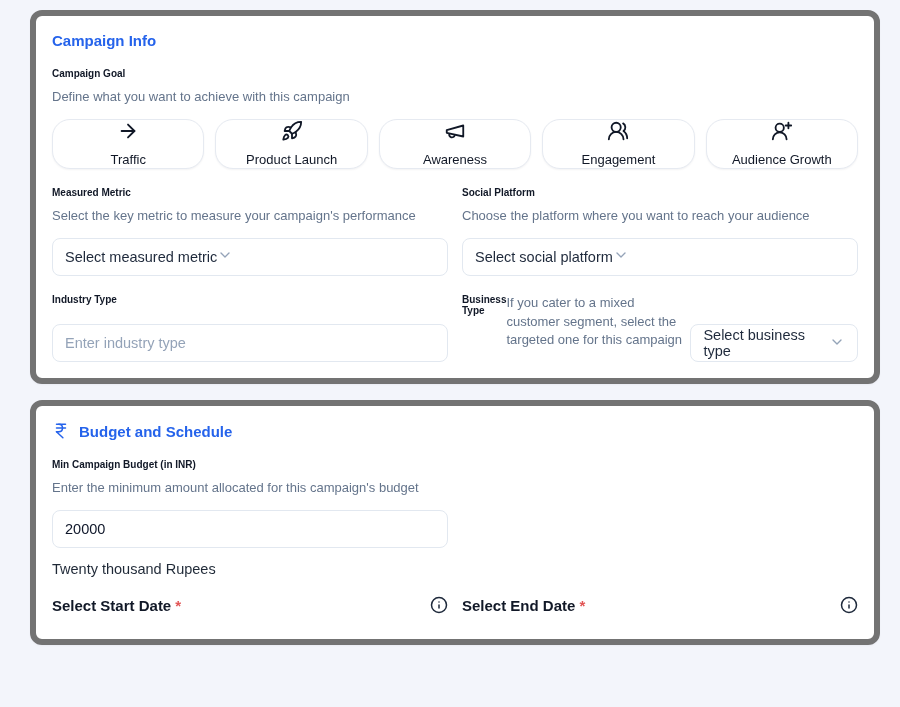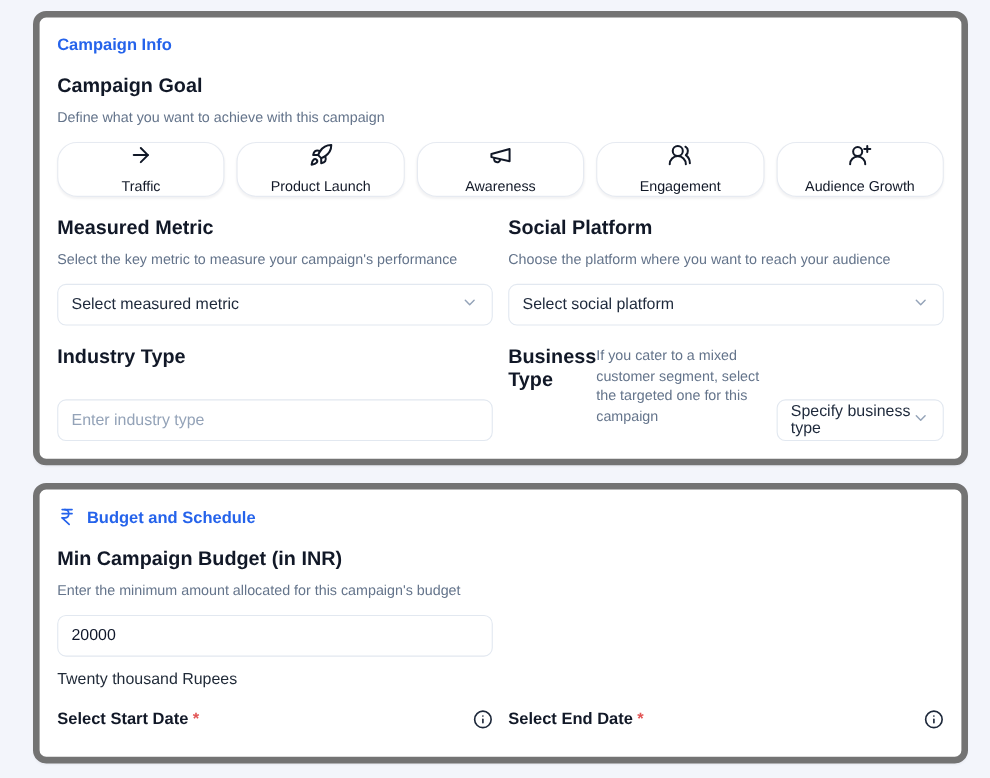"Campaign Goal" .section-label { font-size: 18px -> 10px }
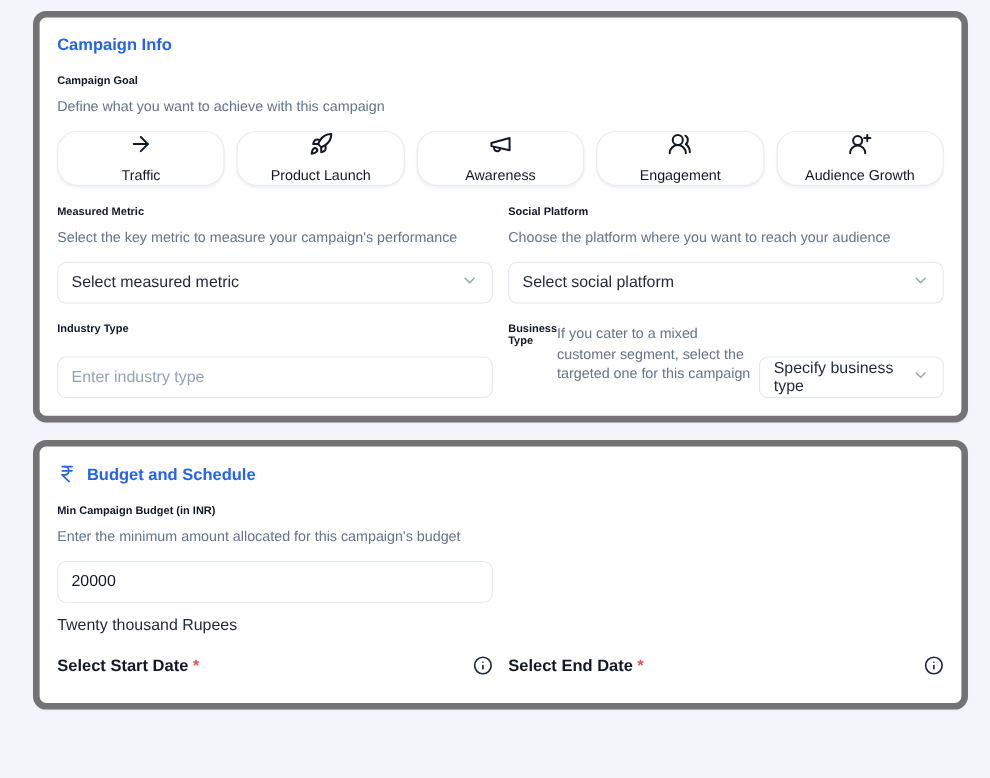"Select measured metric" .select-trigger { justify-content: space-between -> none }
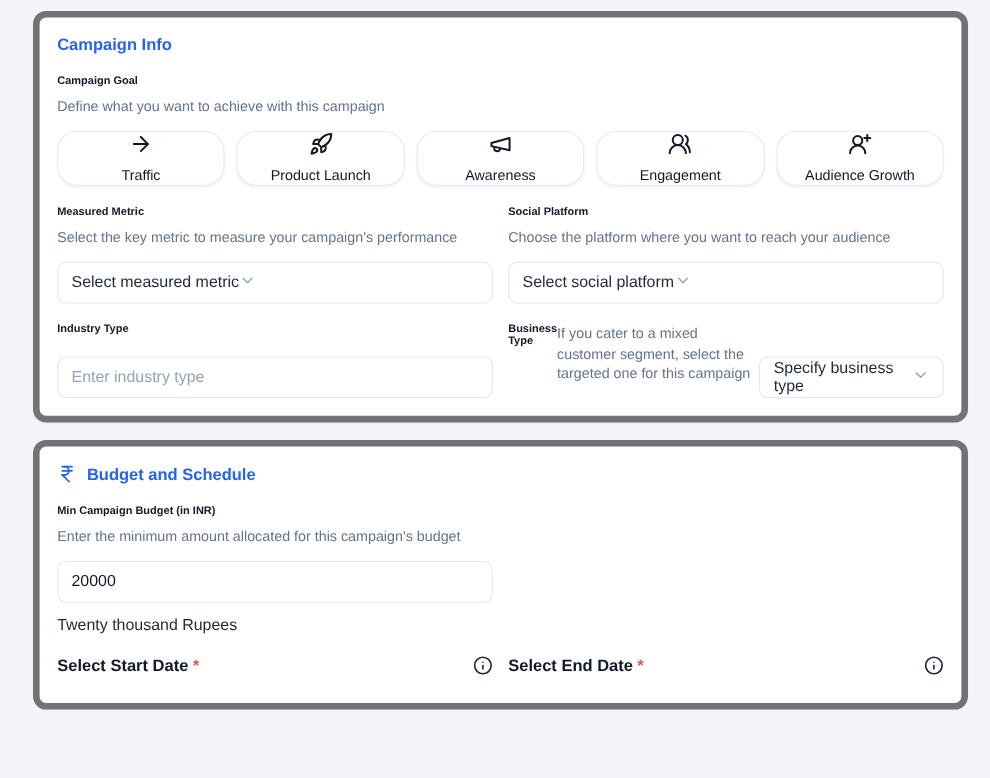"Specify business type" span { text: Specify -> Select }
